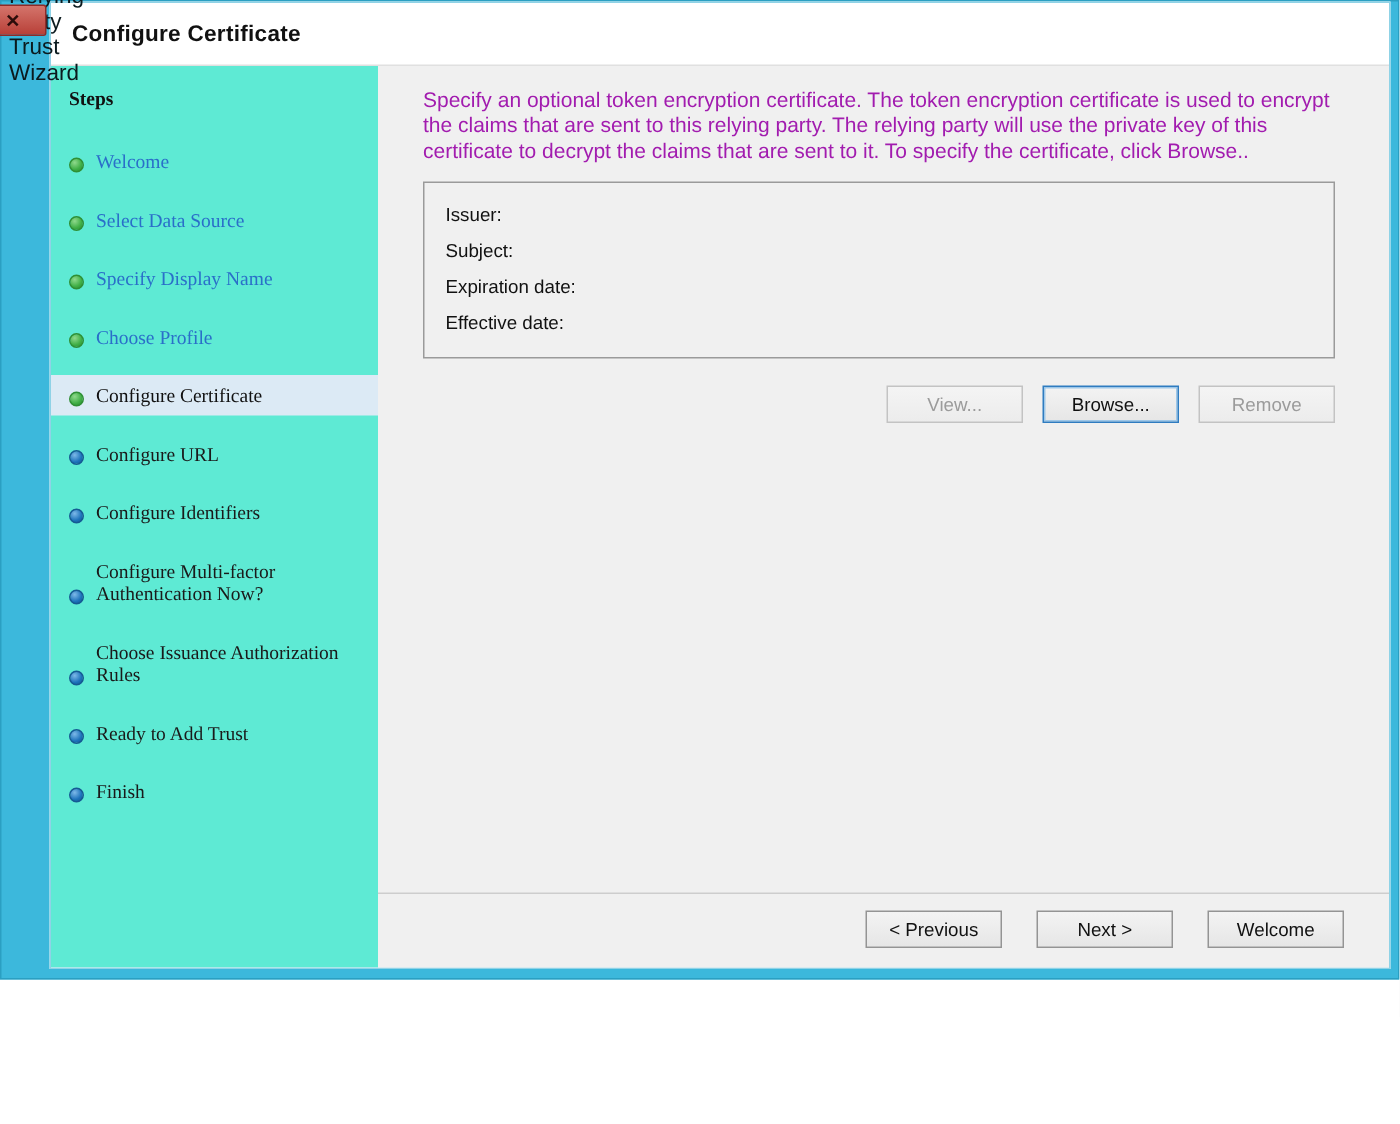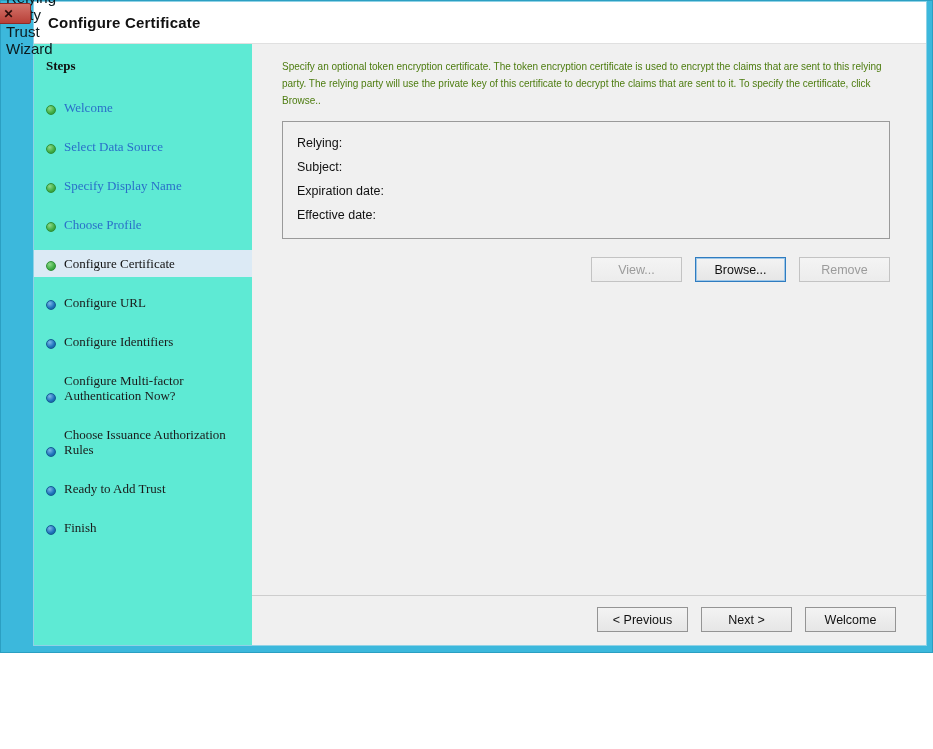"Specify an optional token encryption" .description { color: #4d7c0f -> #a21caf; font-size: 10px -> 14px }
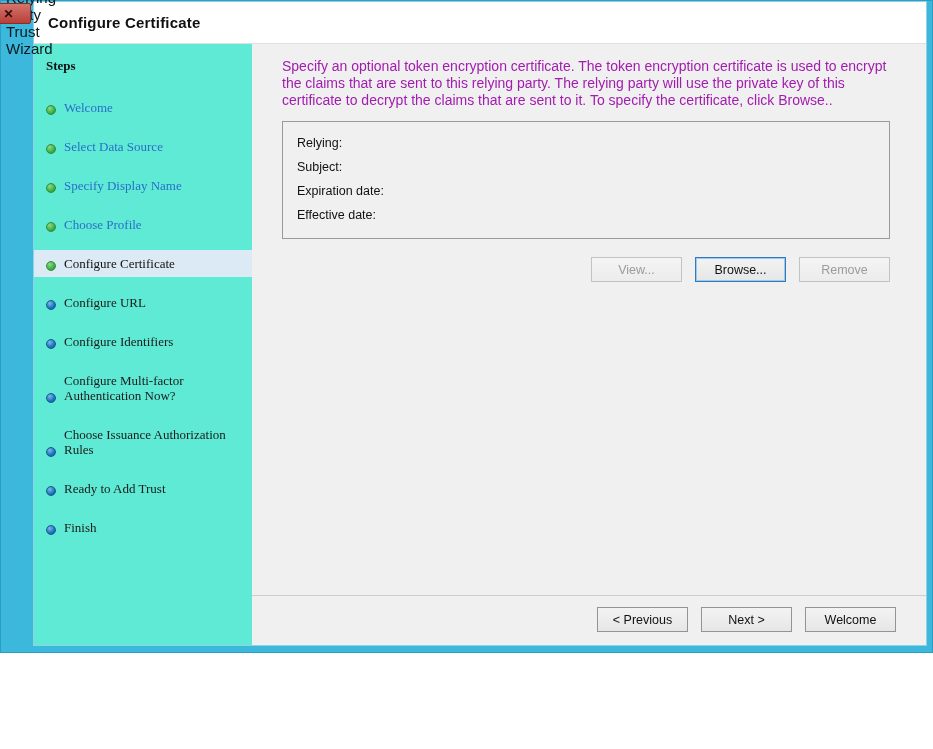"Relying:" div.cert-field { text: Relying -> Issuer }
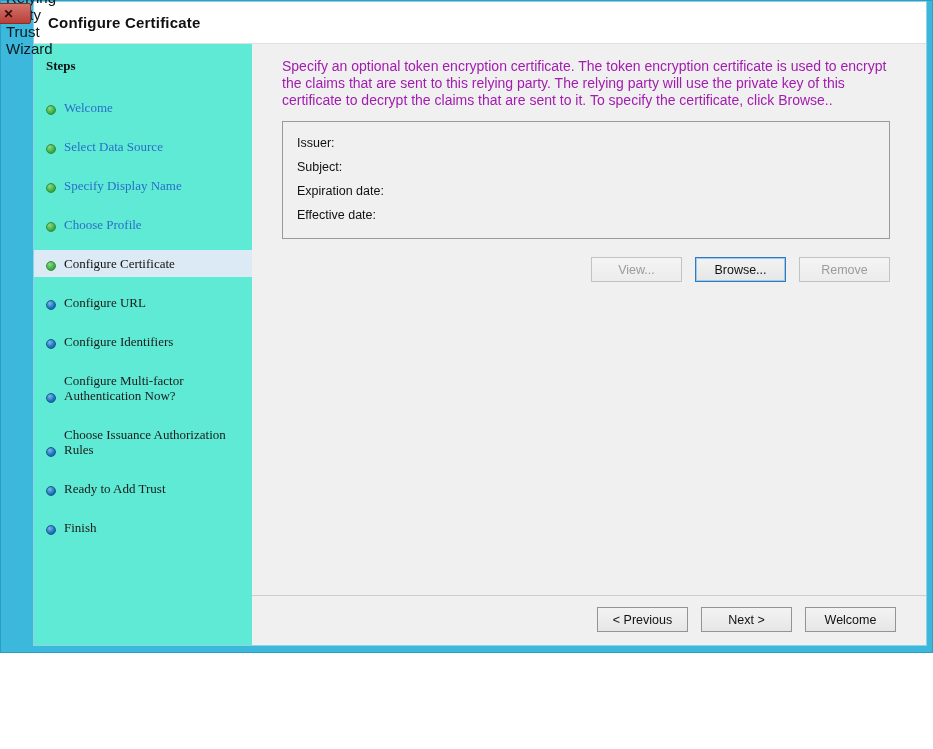"< Previous" .footer { gap: 13px -> 23px }
